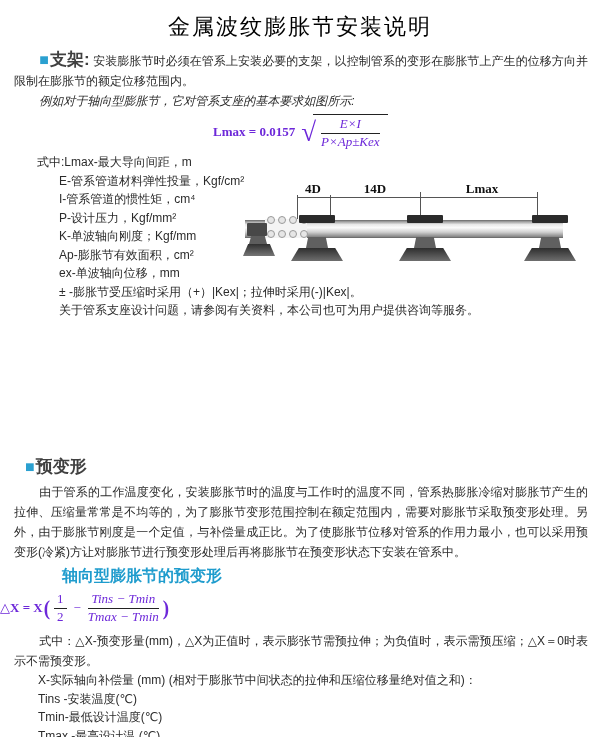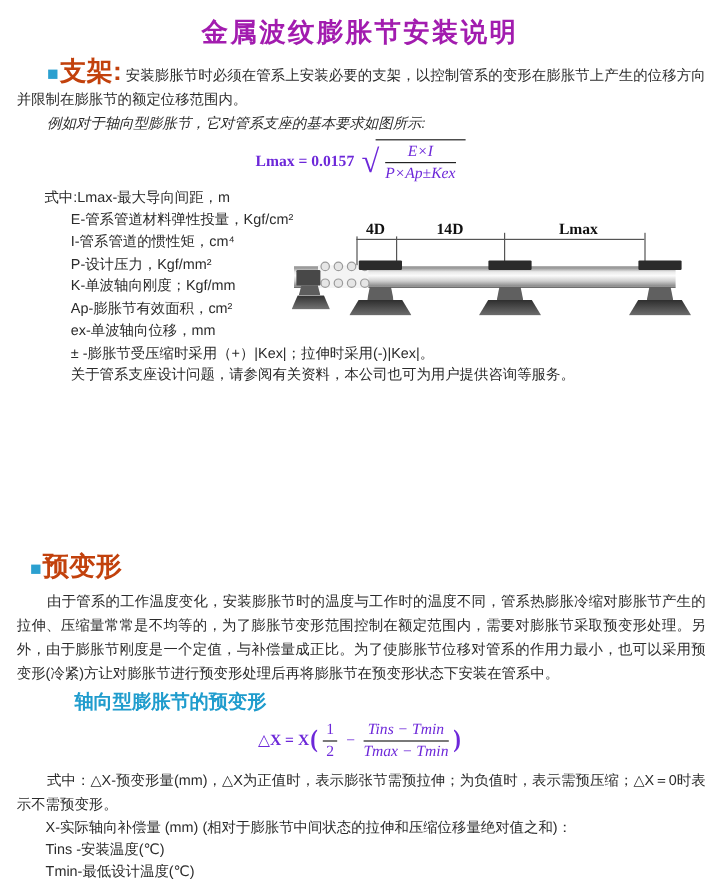"金属波纹膨胀节安装说明" .doc-title { color: #a21caf -> #000000; font-weight: bold -> normal }
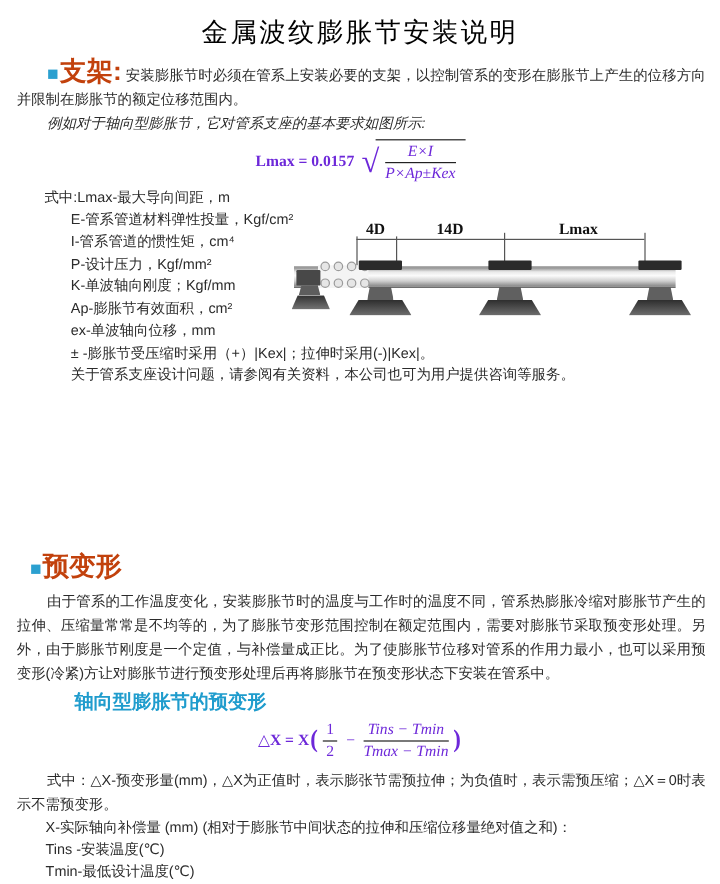"支架:" .sec-head { color: #c2410c -> #404040; font-size: 22px -> 17px }
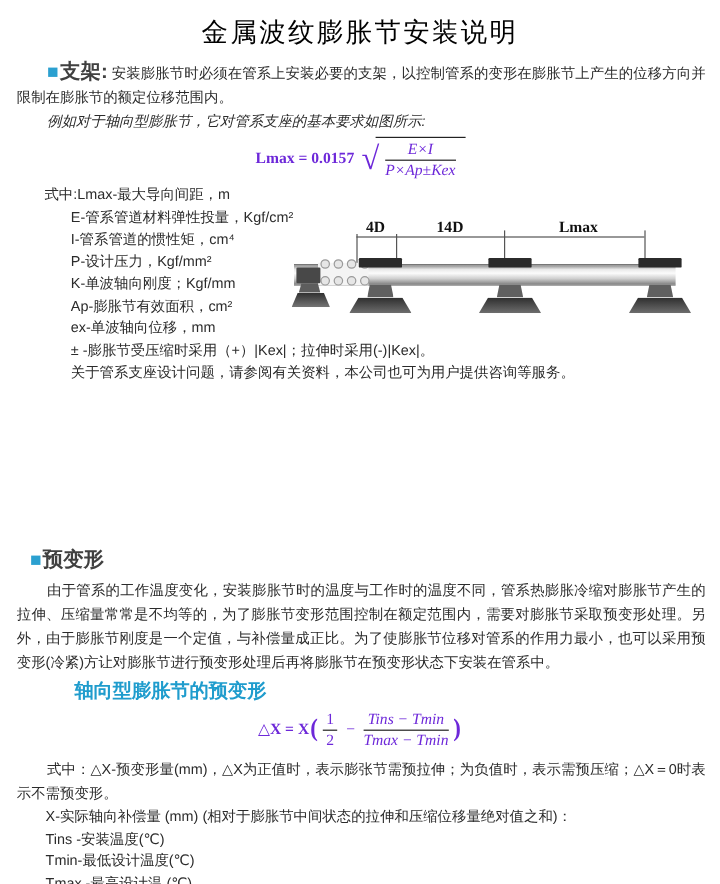"△X = X" .formula-center { justify-content: center -> flex-start }
